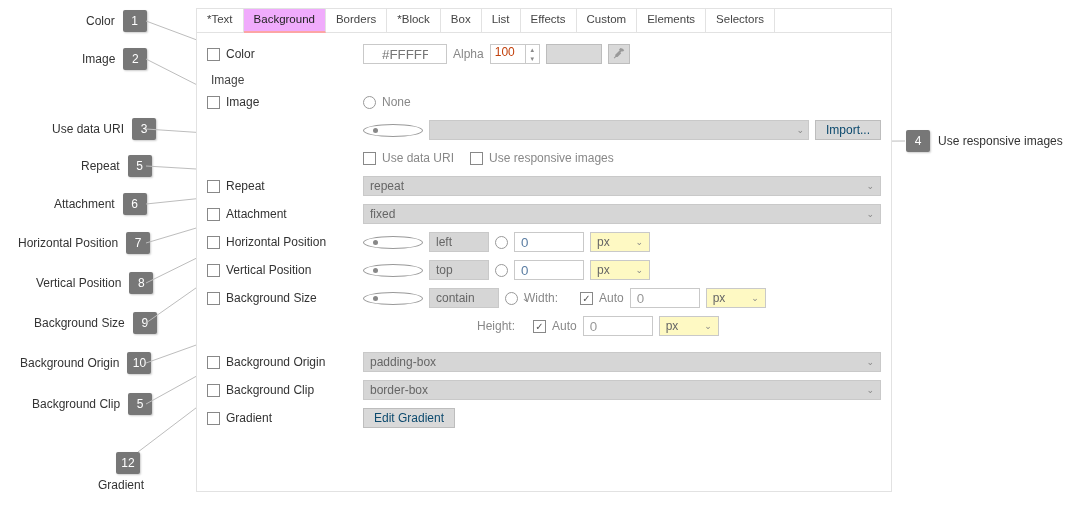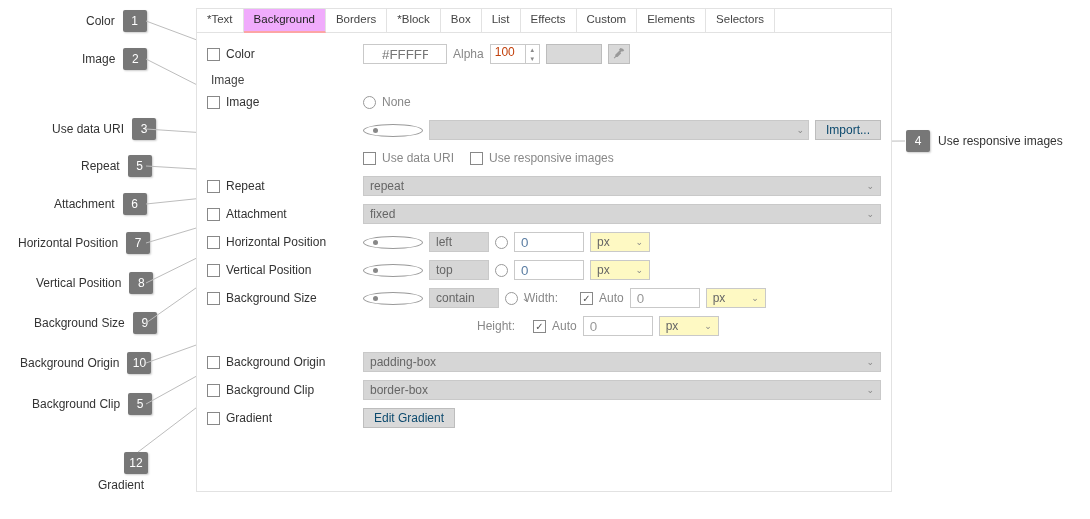"12" div.callout { left: 124px -> 116px }
